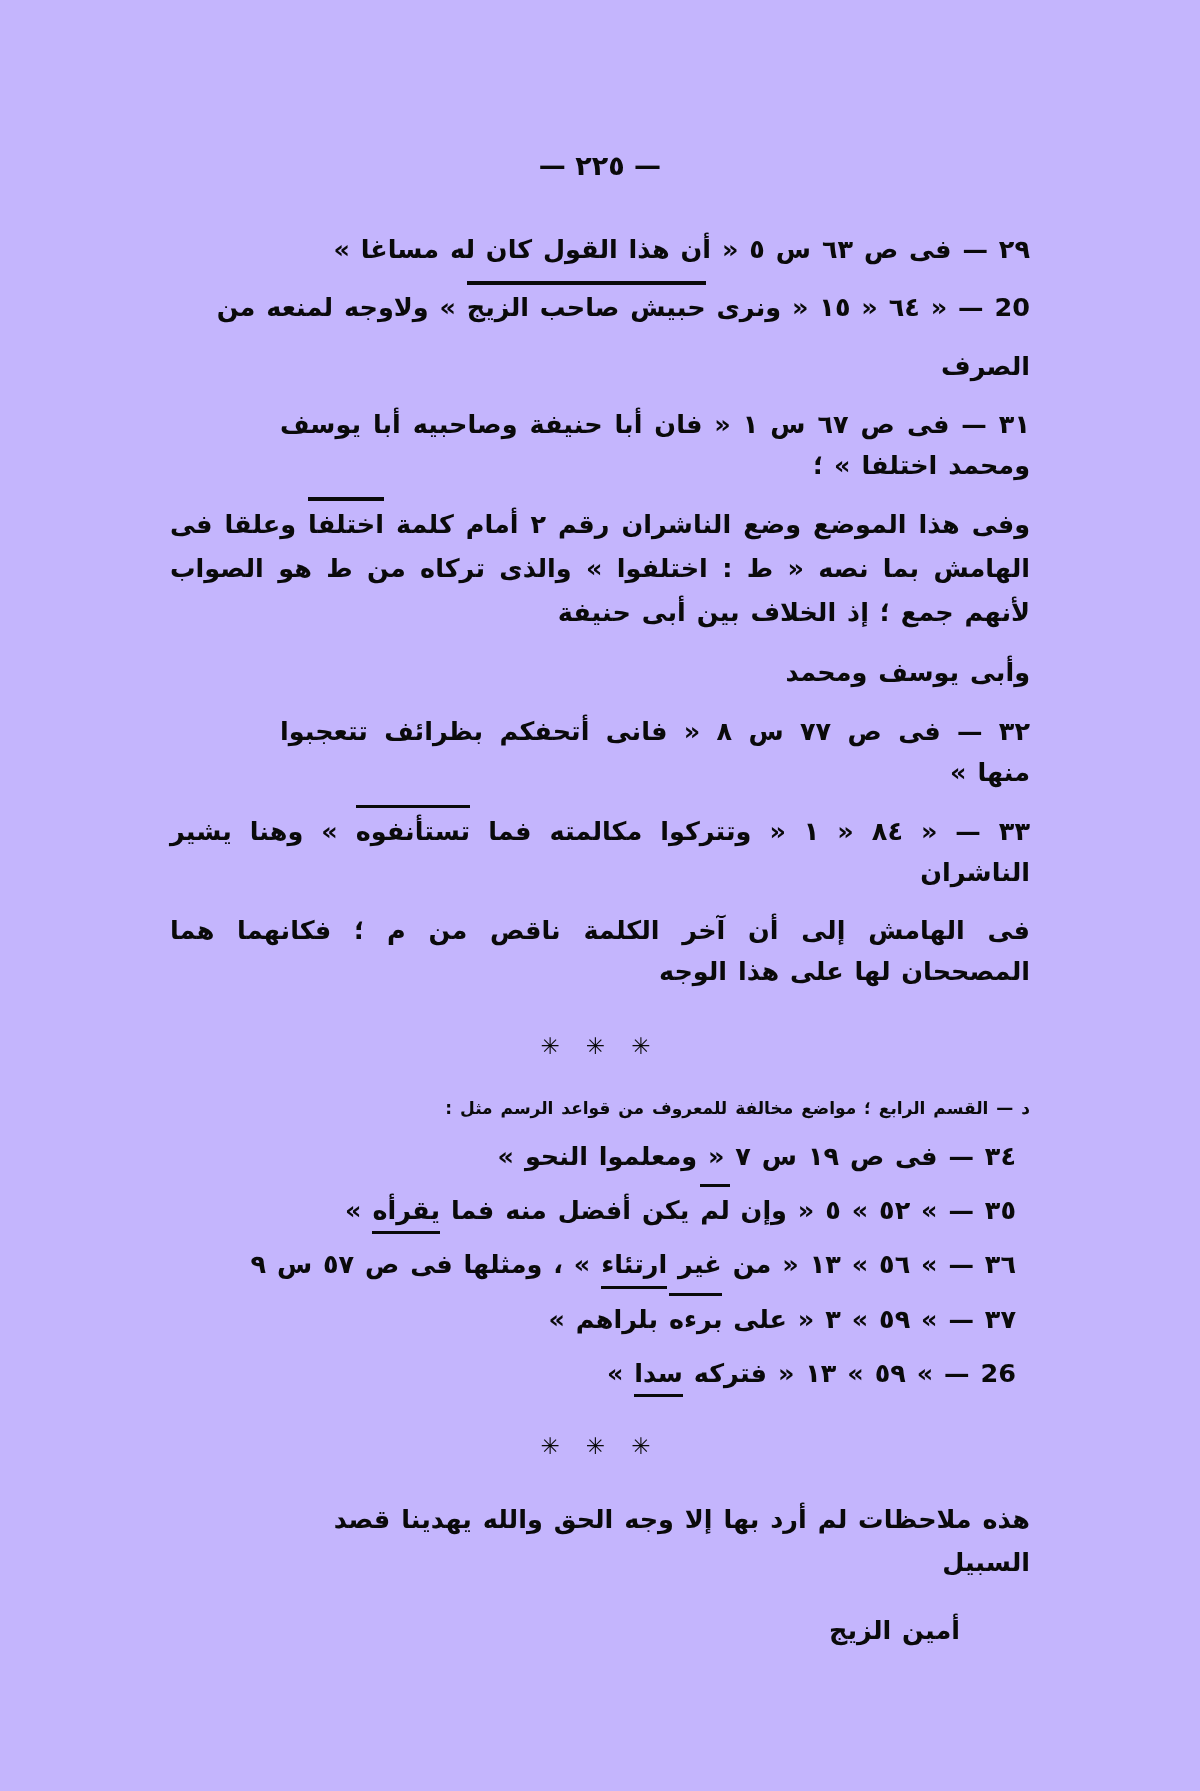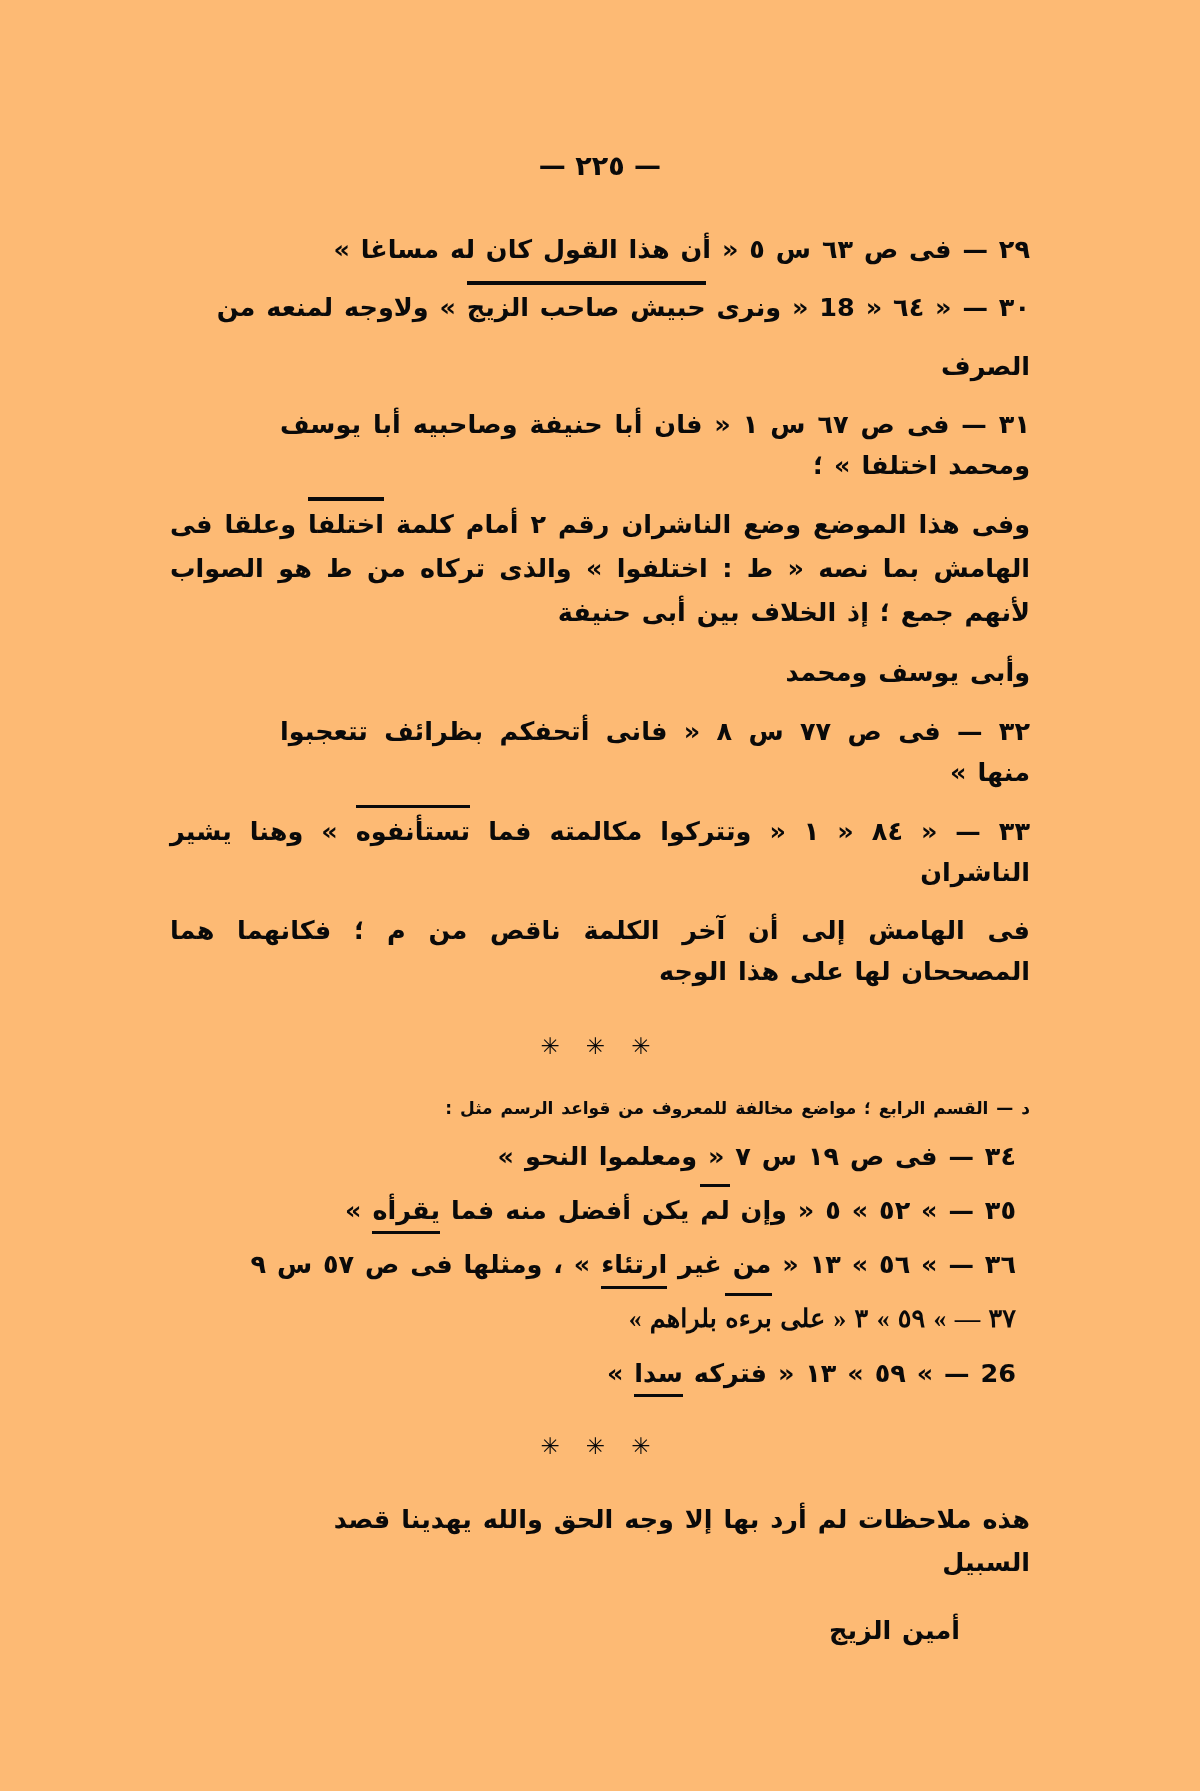"— ٢٢٥ —" .page { background: #fdba74 -> #c4b5fd }
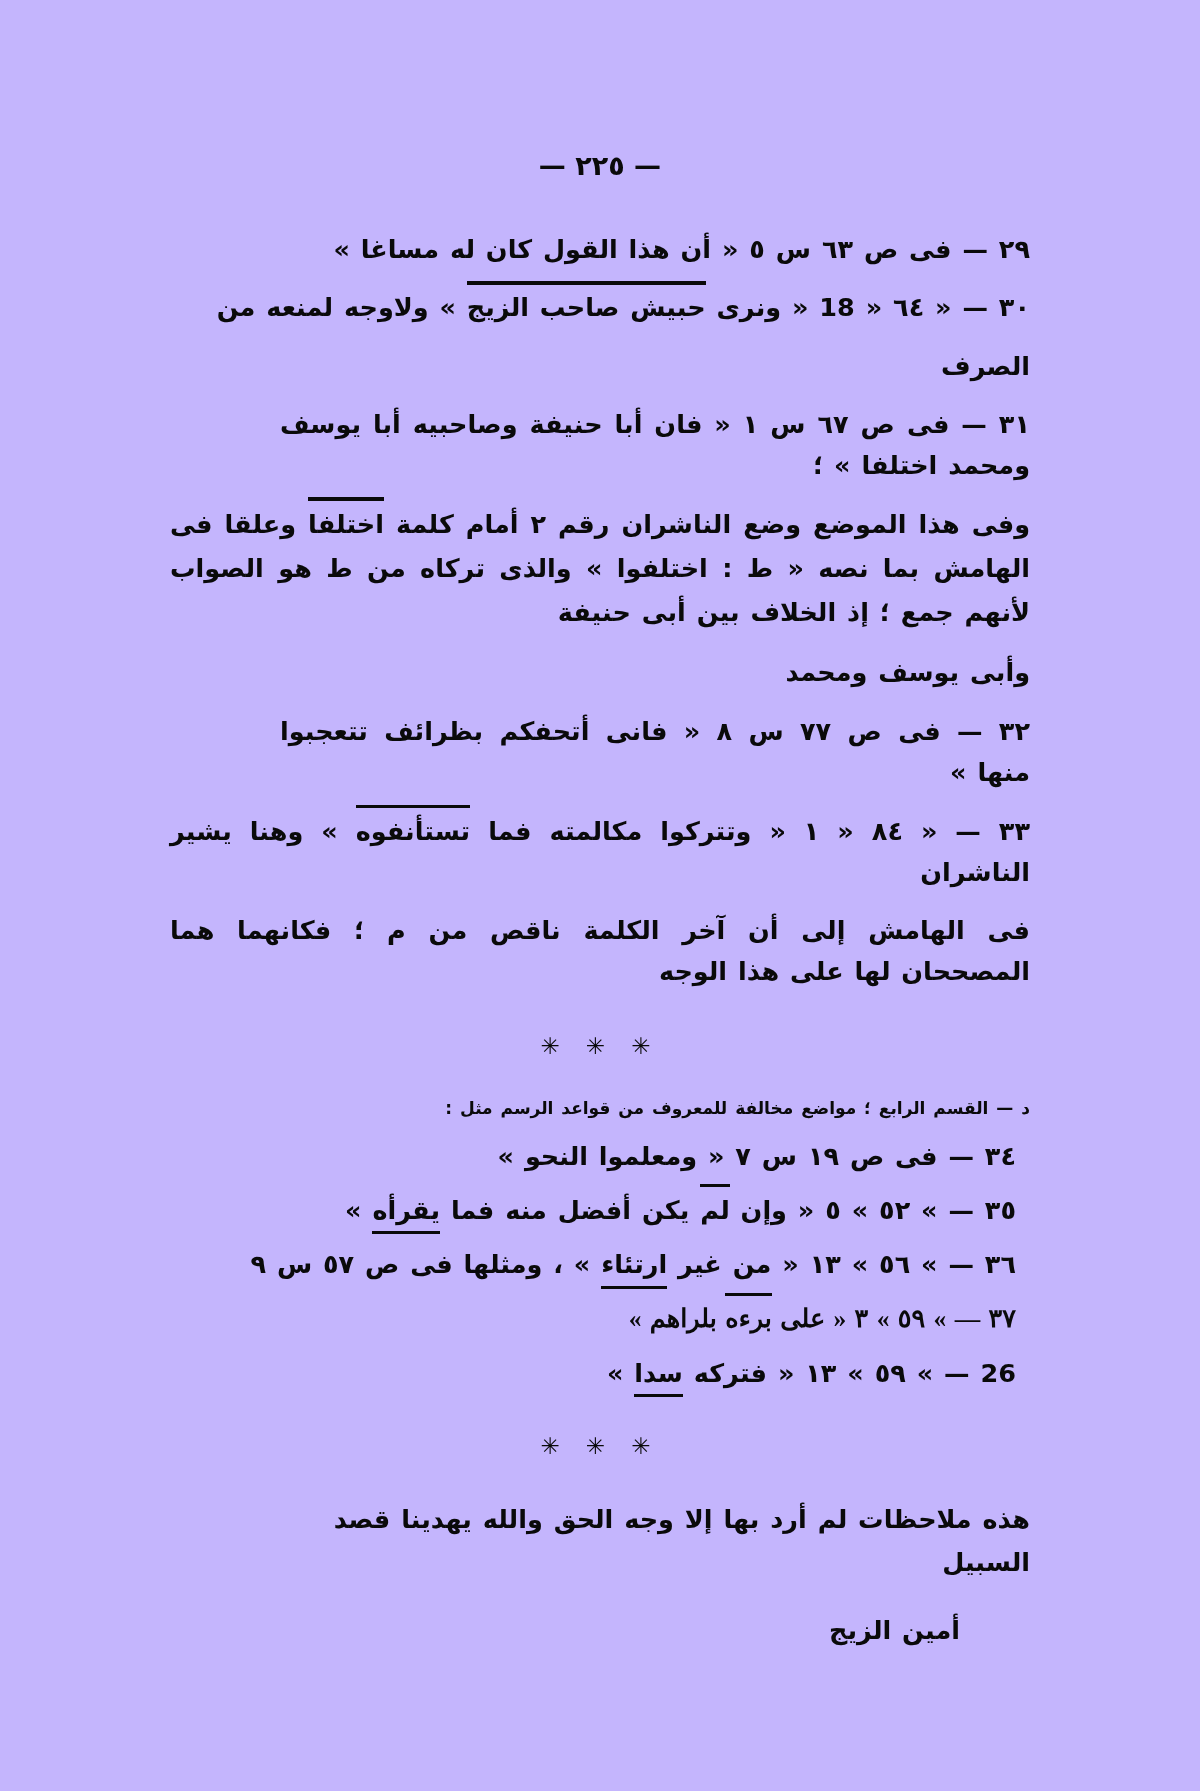"18" span { text: 18 -> ١٥ }
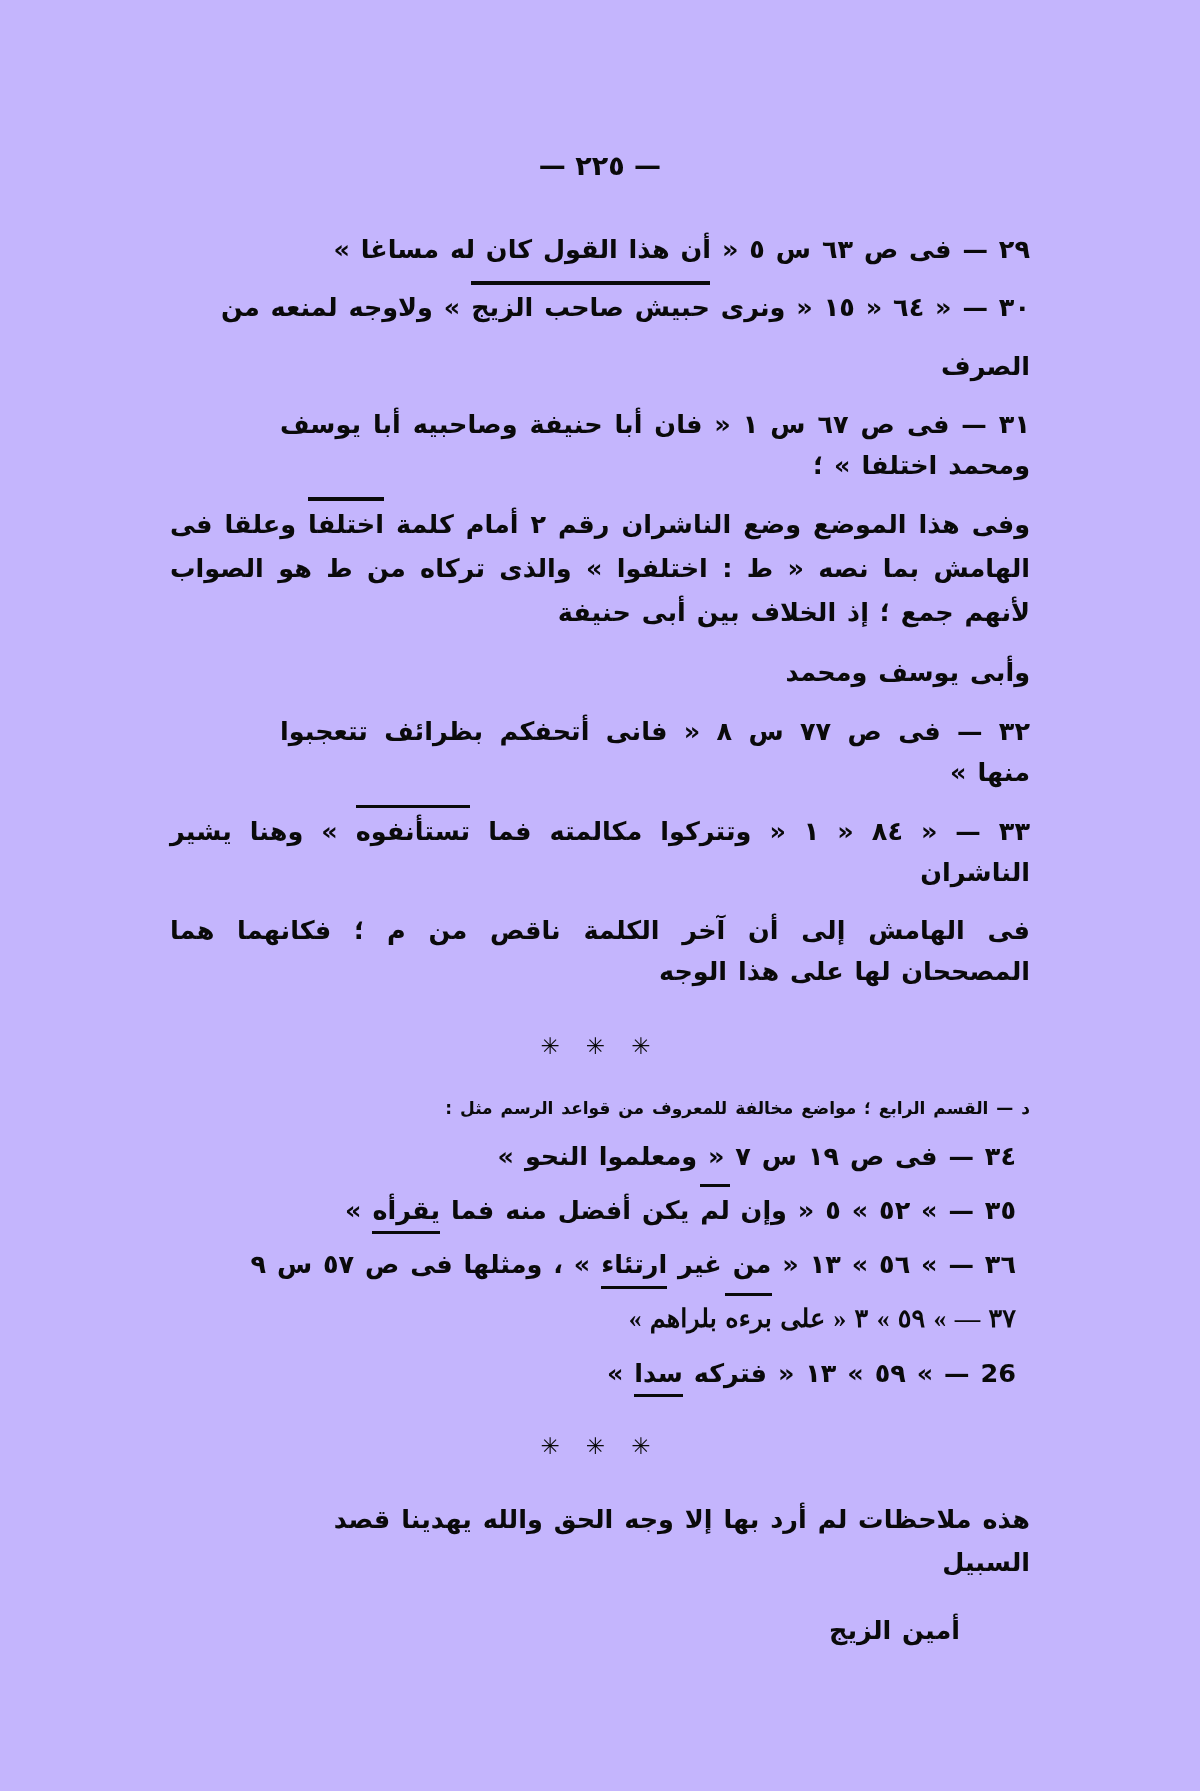"٣٠ —" span.num { text: ٣٠ -> 20 }
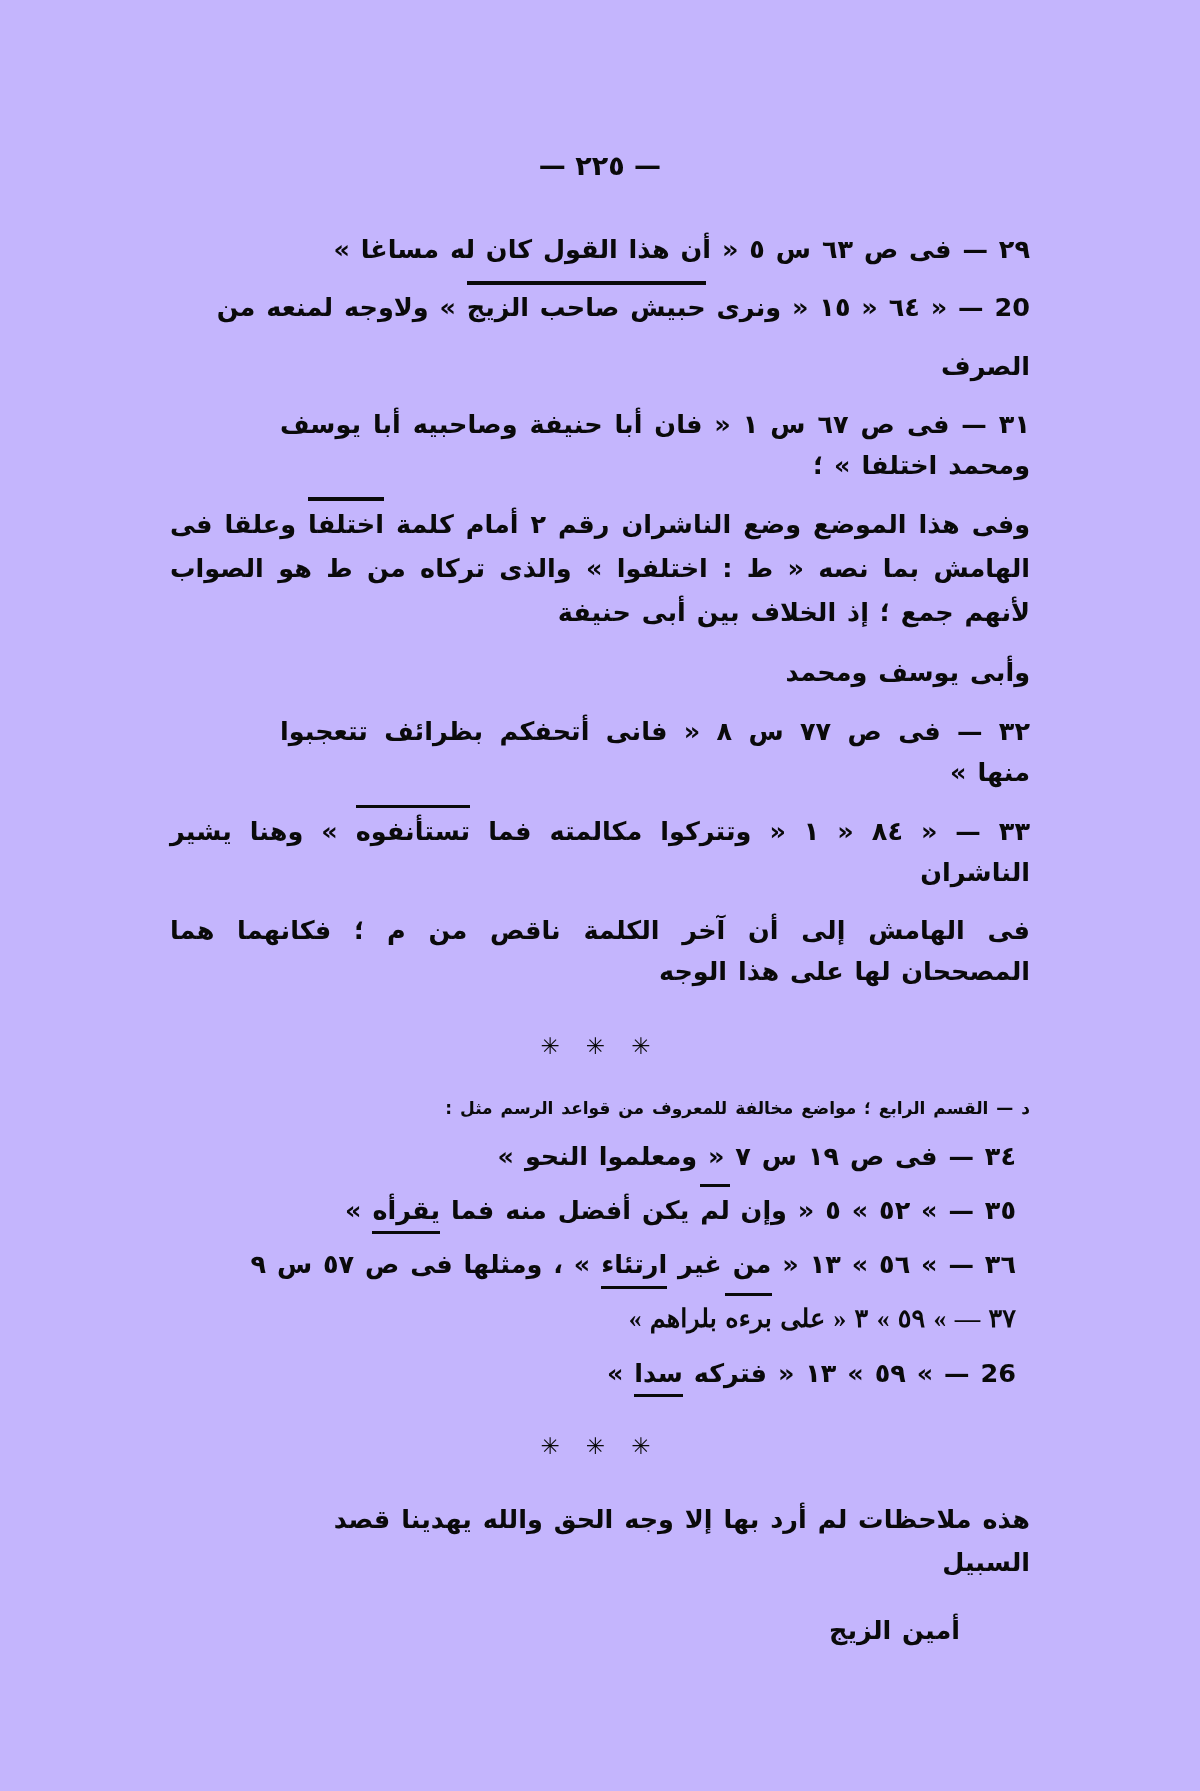"٣٧ — » ٥٩ »" .block-37 { font-family: Liberation Serif, serif -> none }
